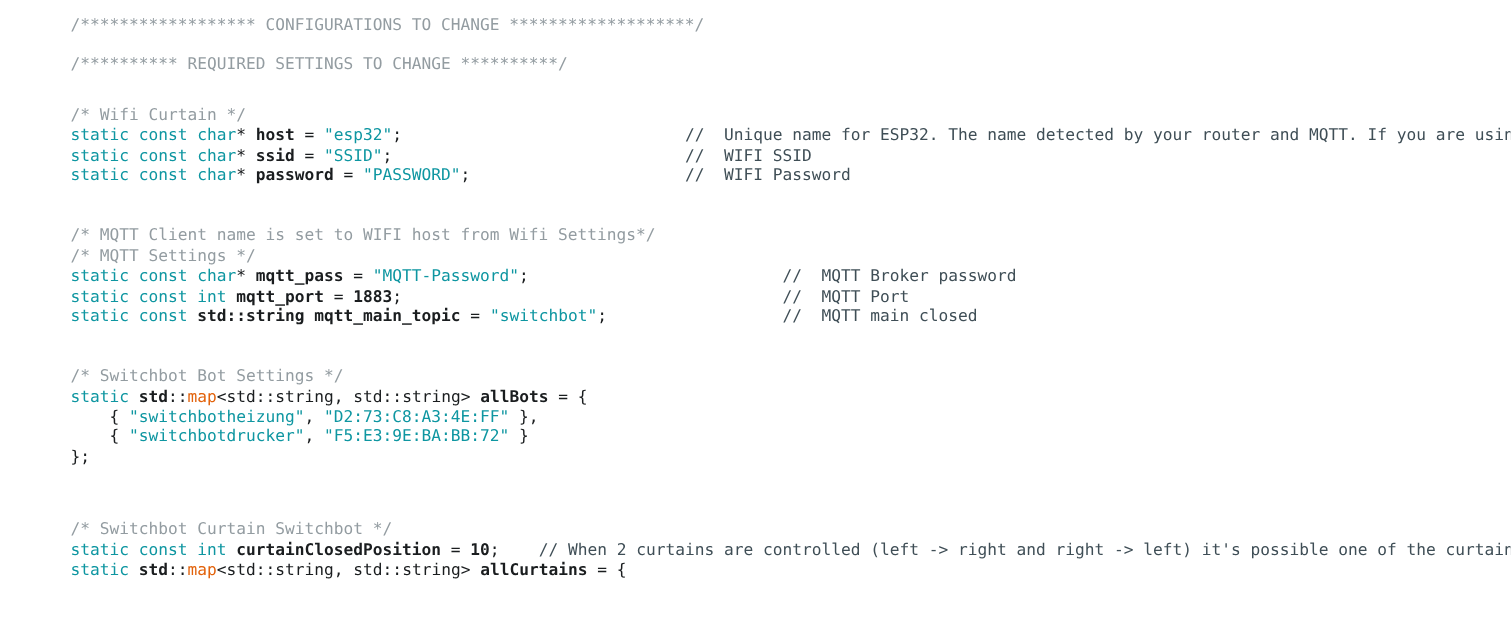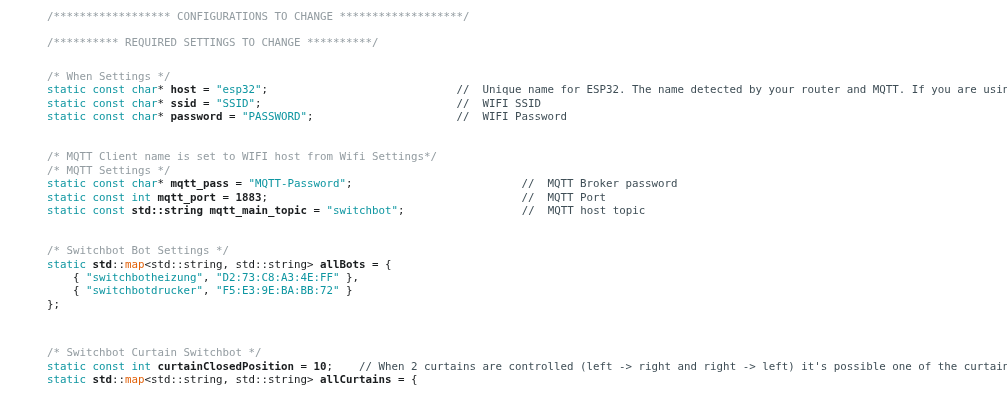"/* When Settings */" span.tk-c { text: When Settings -> Wifi Curtain }
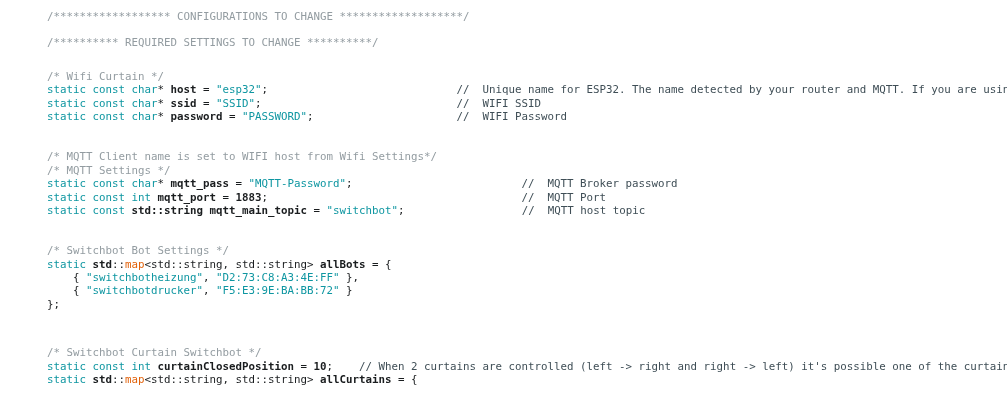"// MQTT host topic" span.tk-lc { text: host topic -> main closed }
